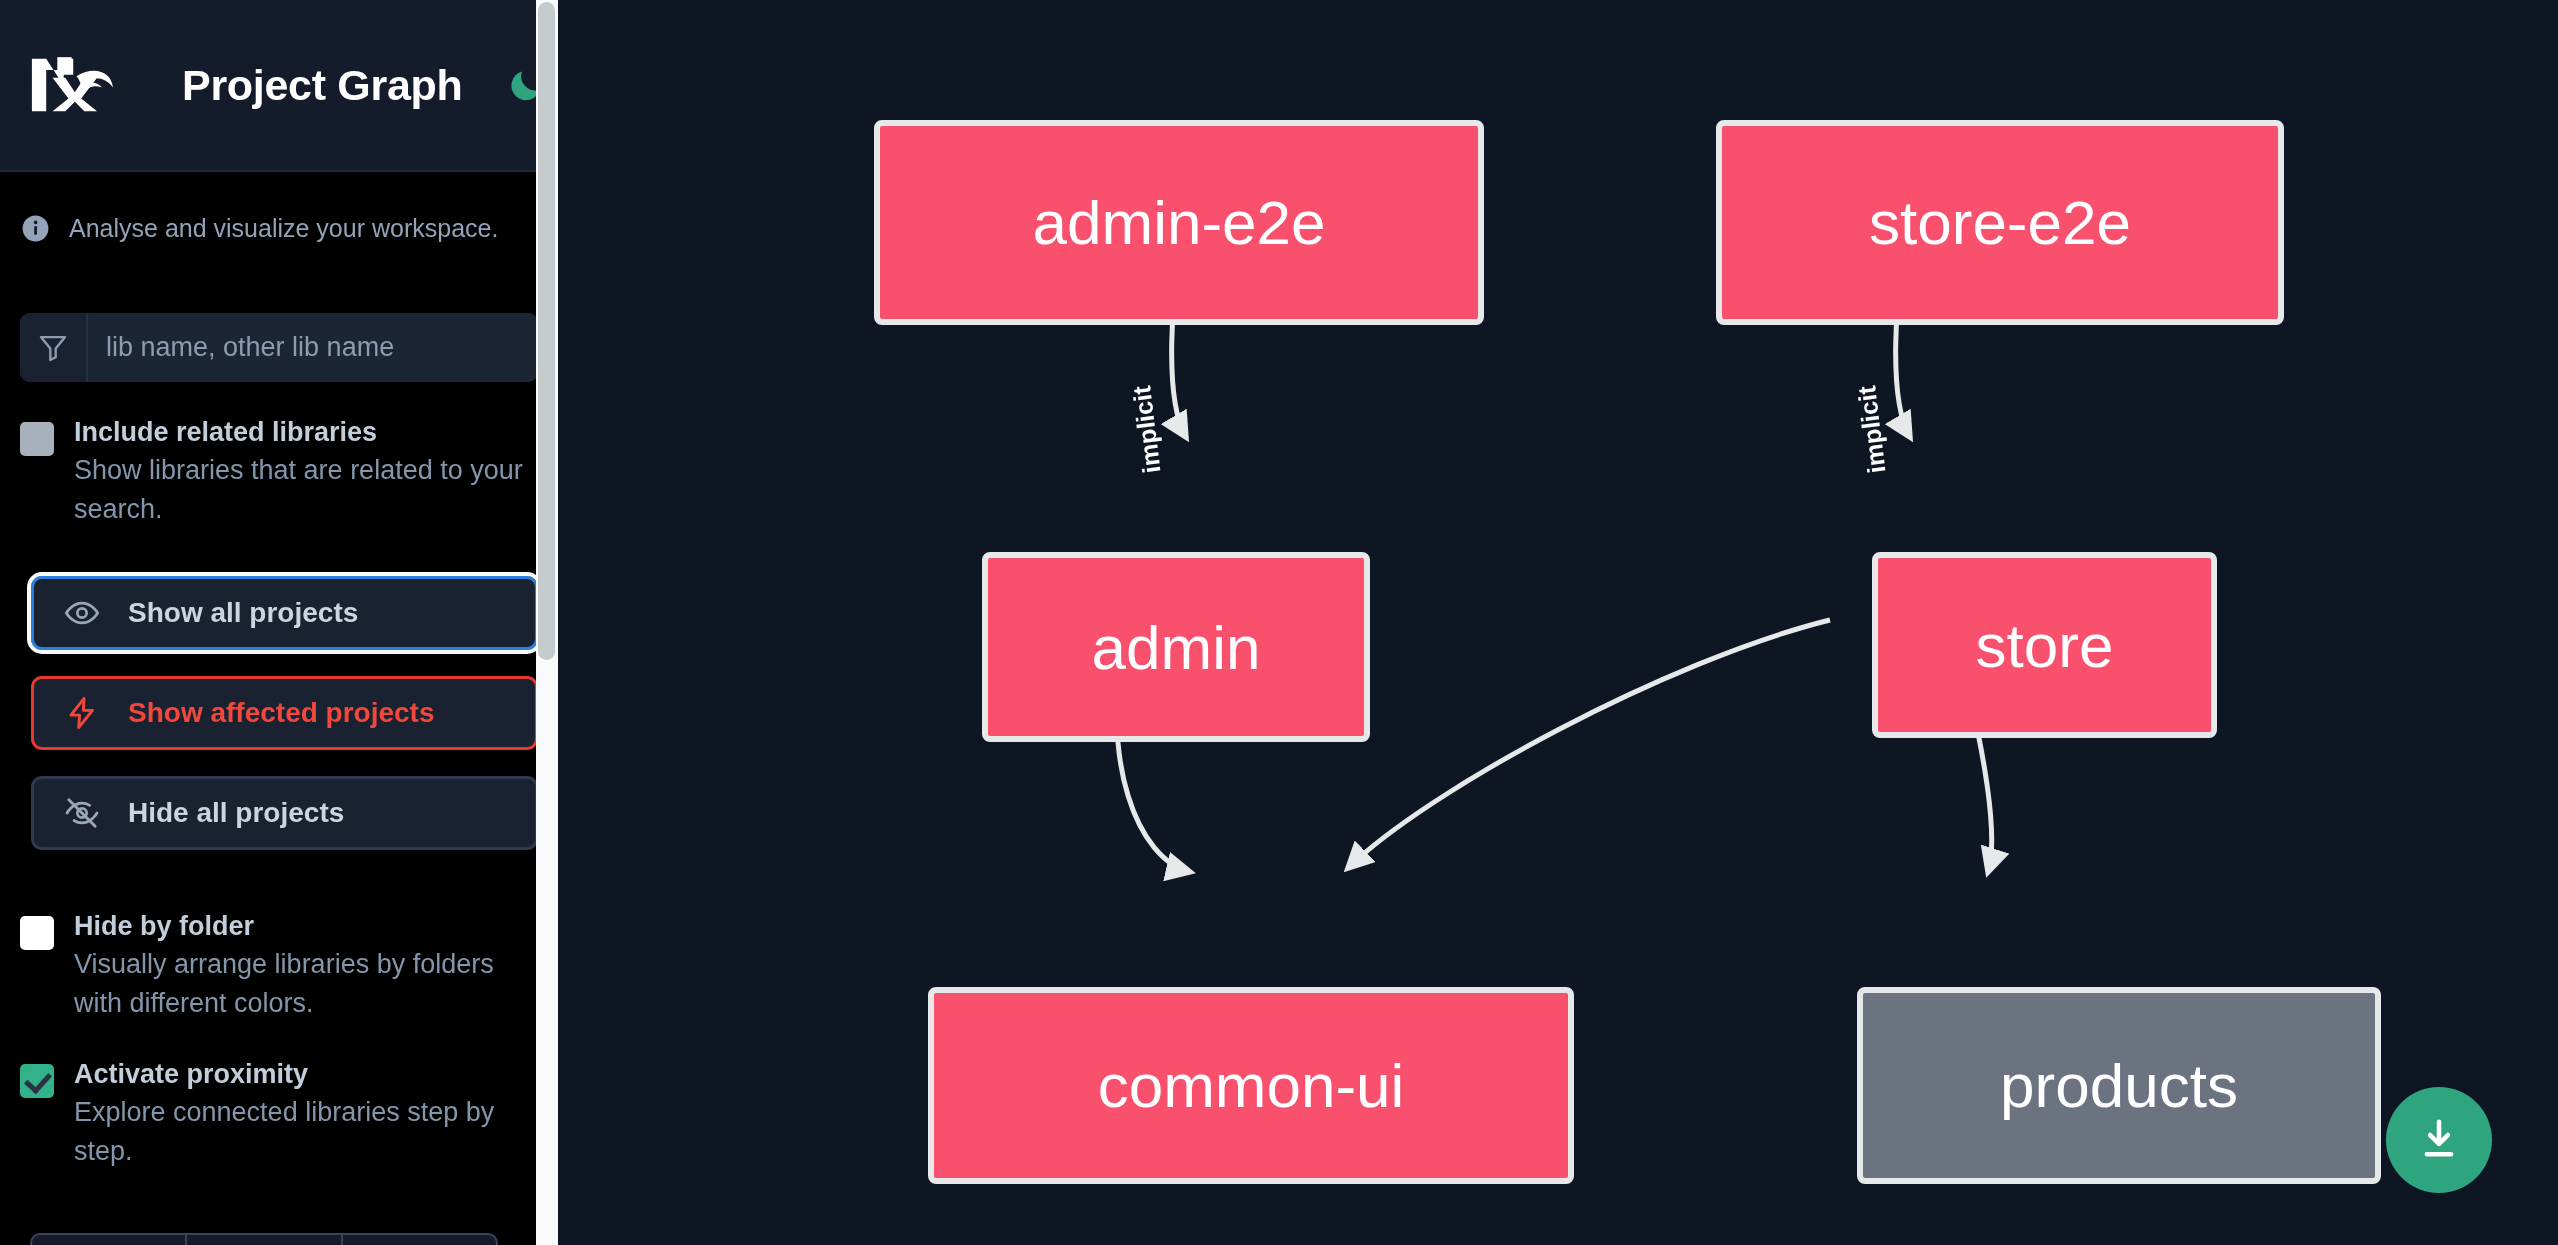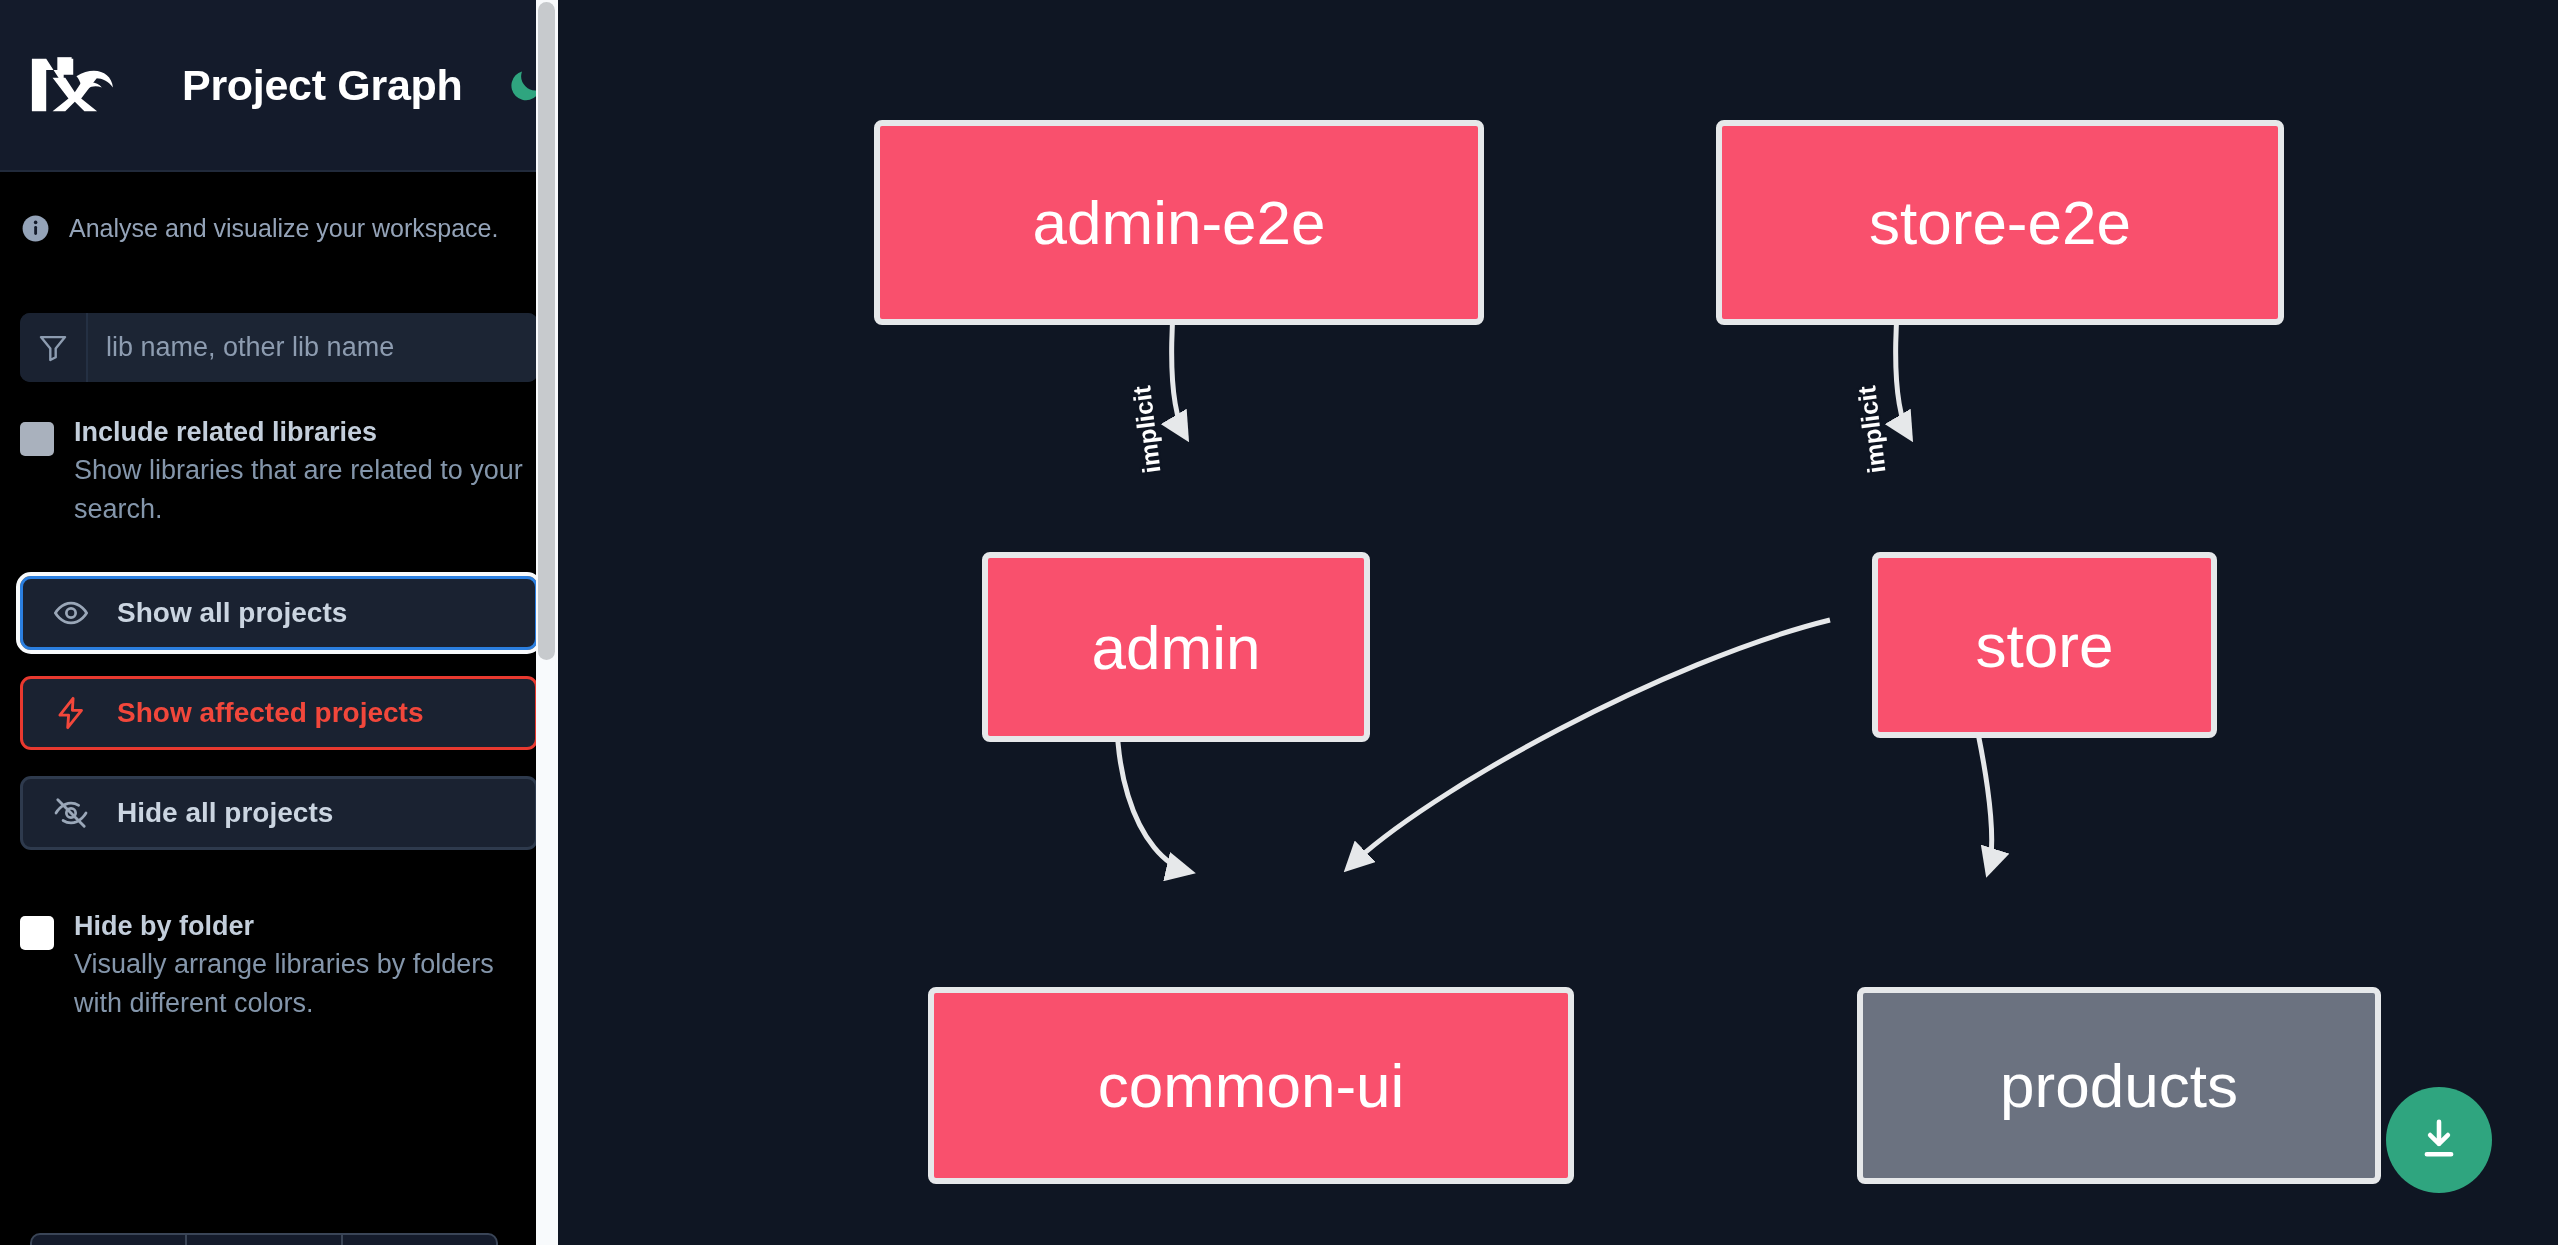"Show all projects" .btn { margin-left: none -> 11px }
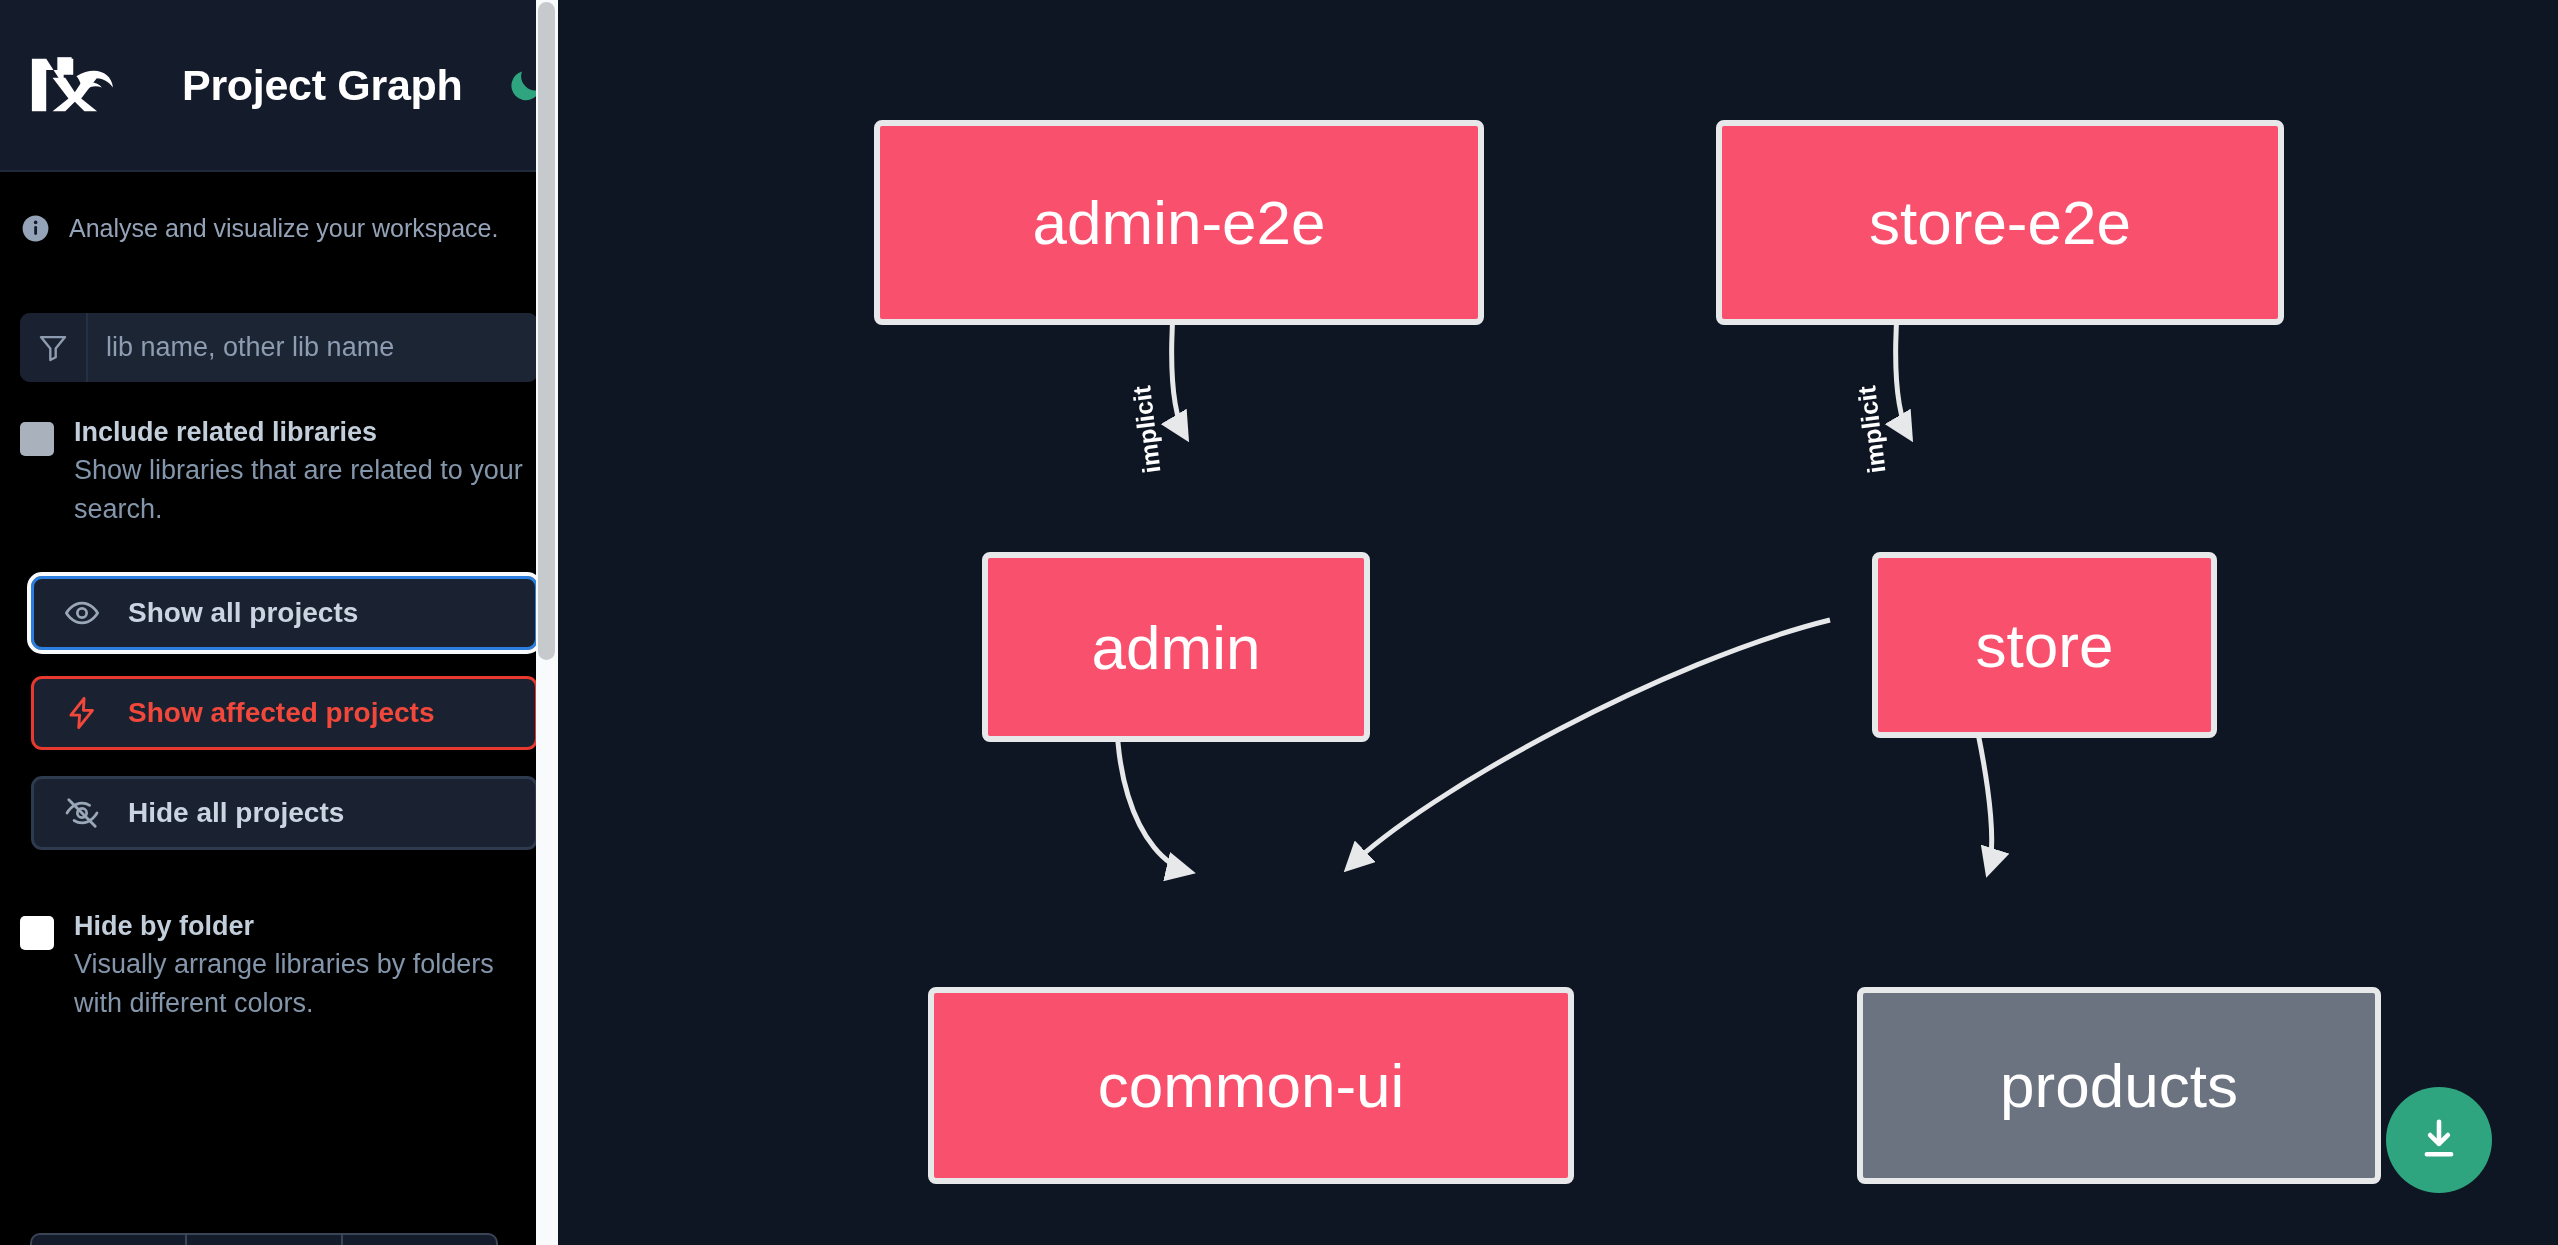"Activate proximity" div.check-row { html: none -> <div> <span></span> <span> <span>Activate proximity</span> <span>Explore connected libraries step by step.</span> </span> </div> }
